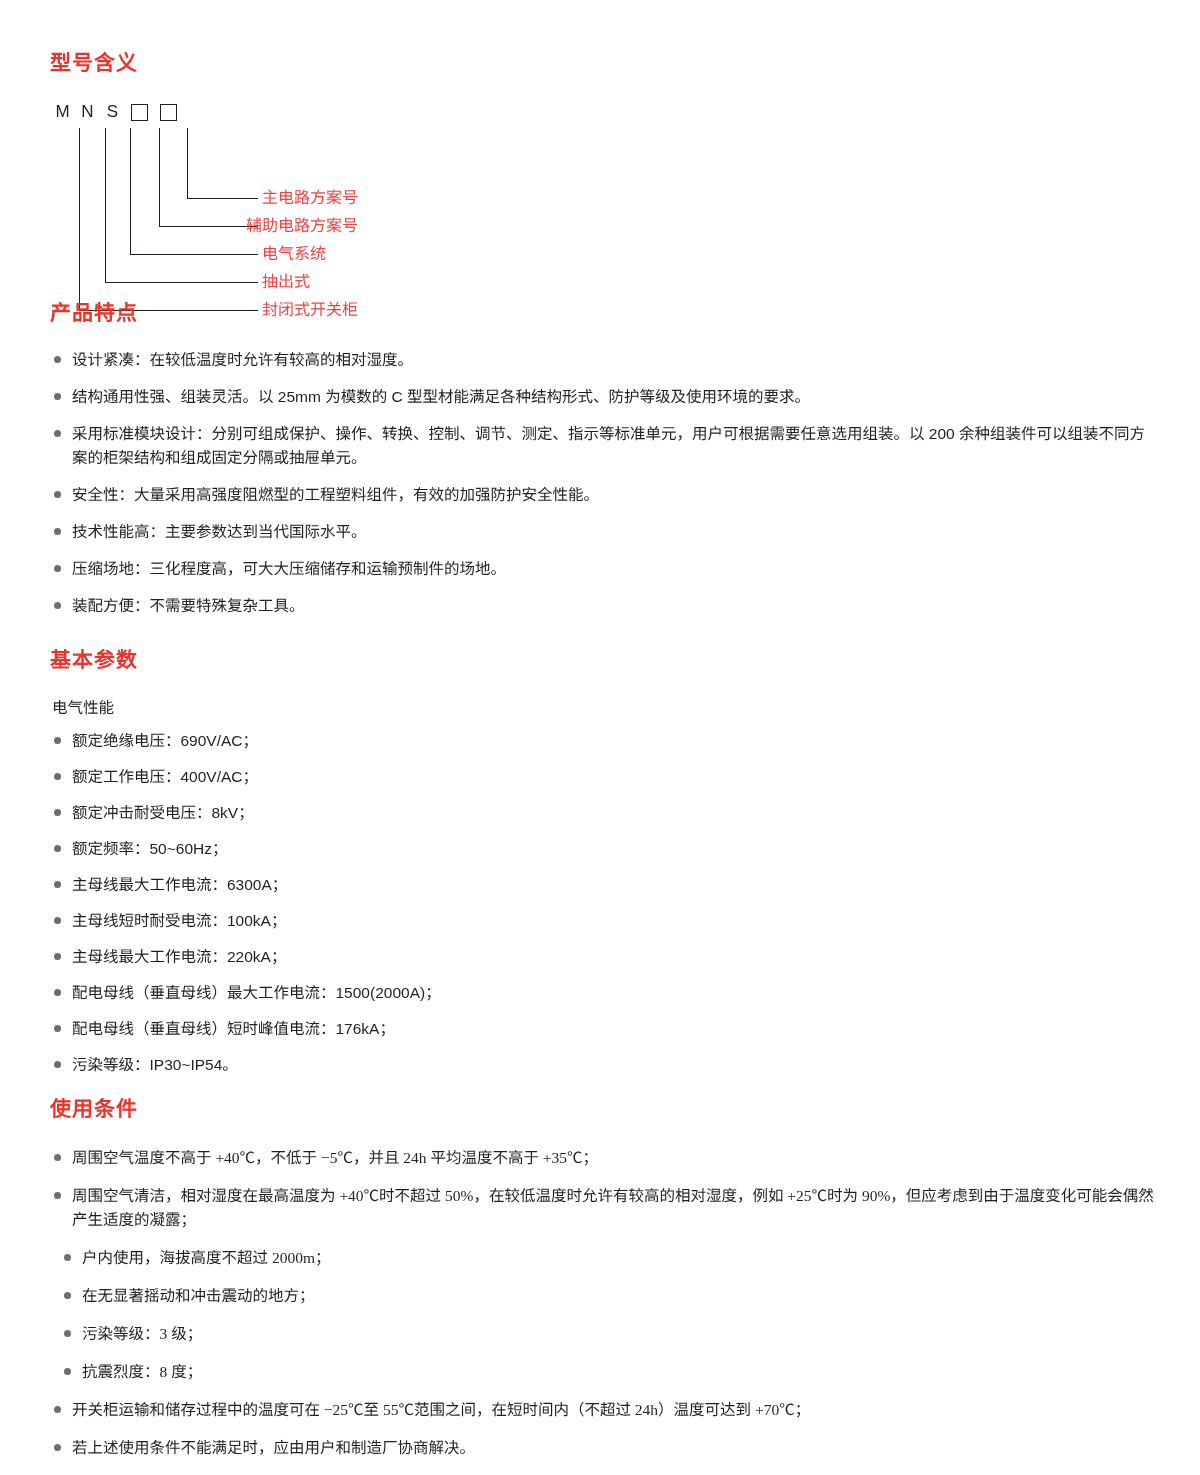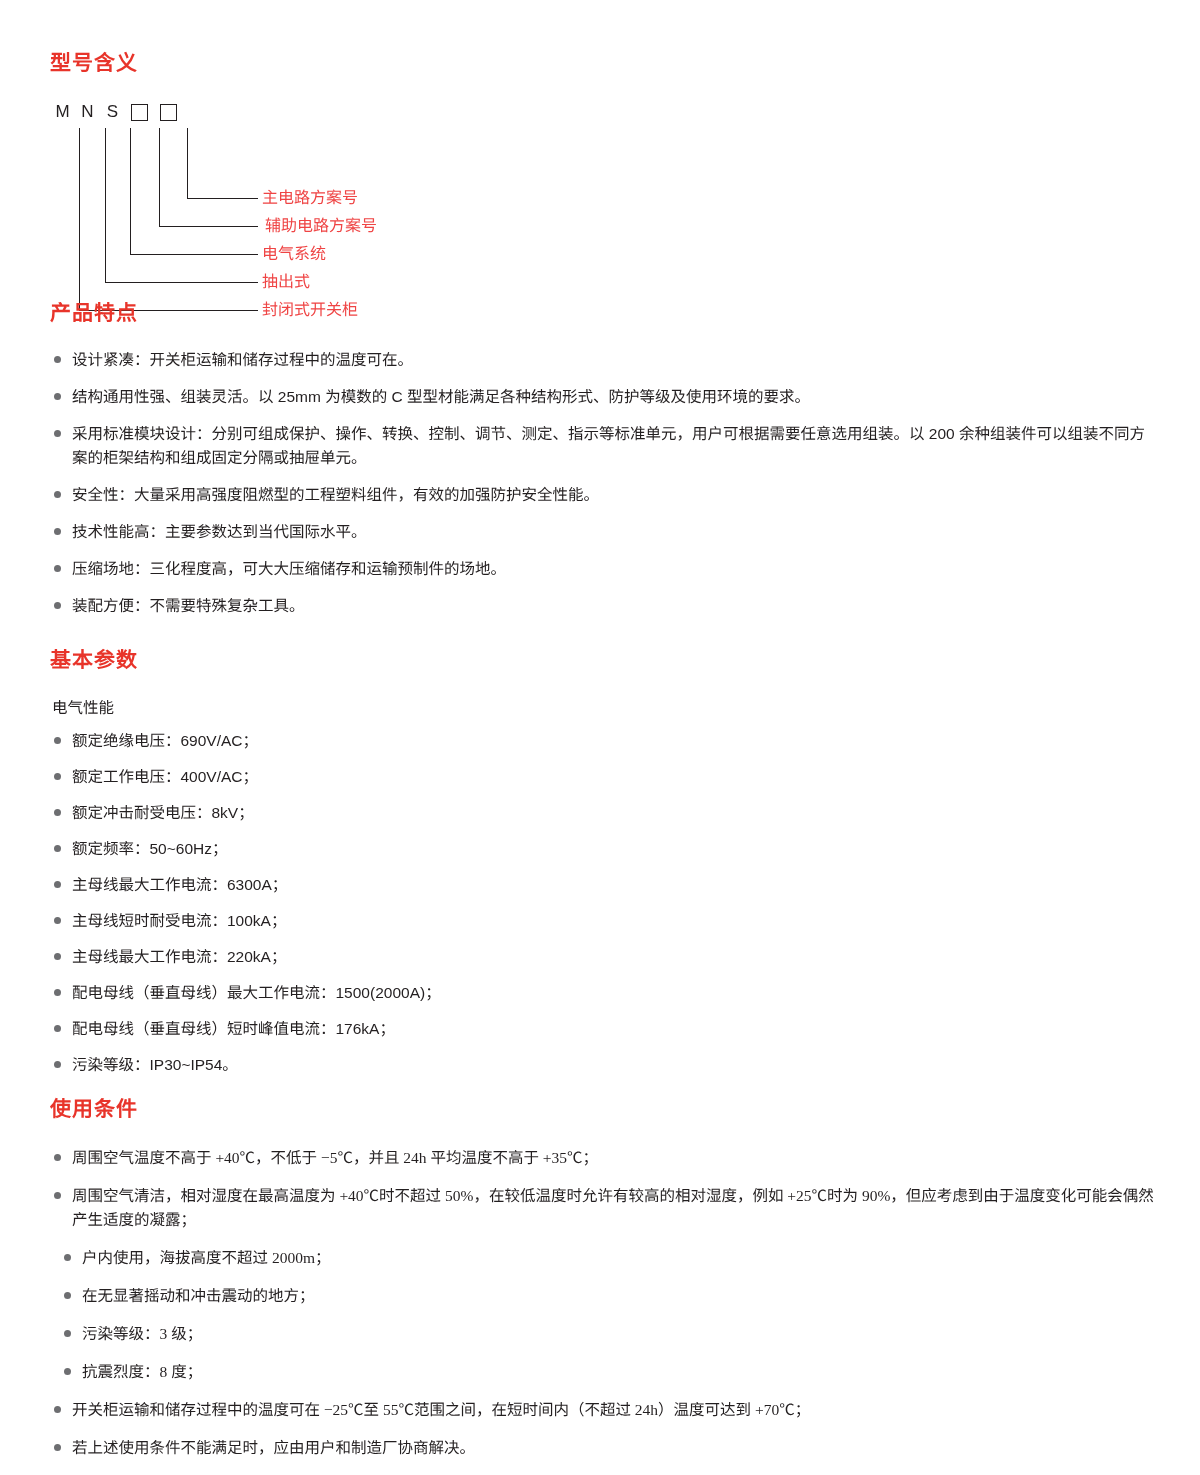"辅助电路方案号" div.leader-label { left: 215px -> 196px }
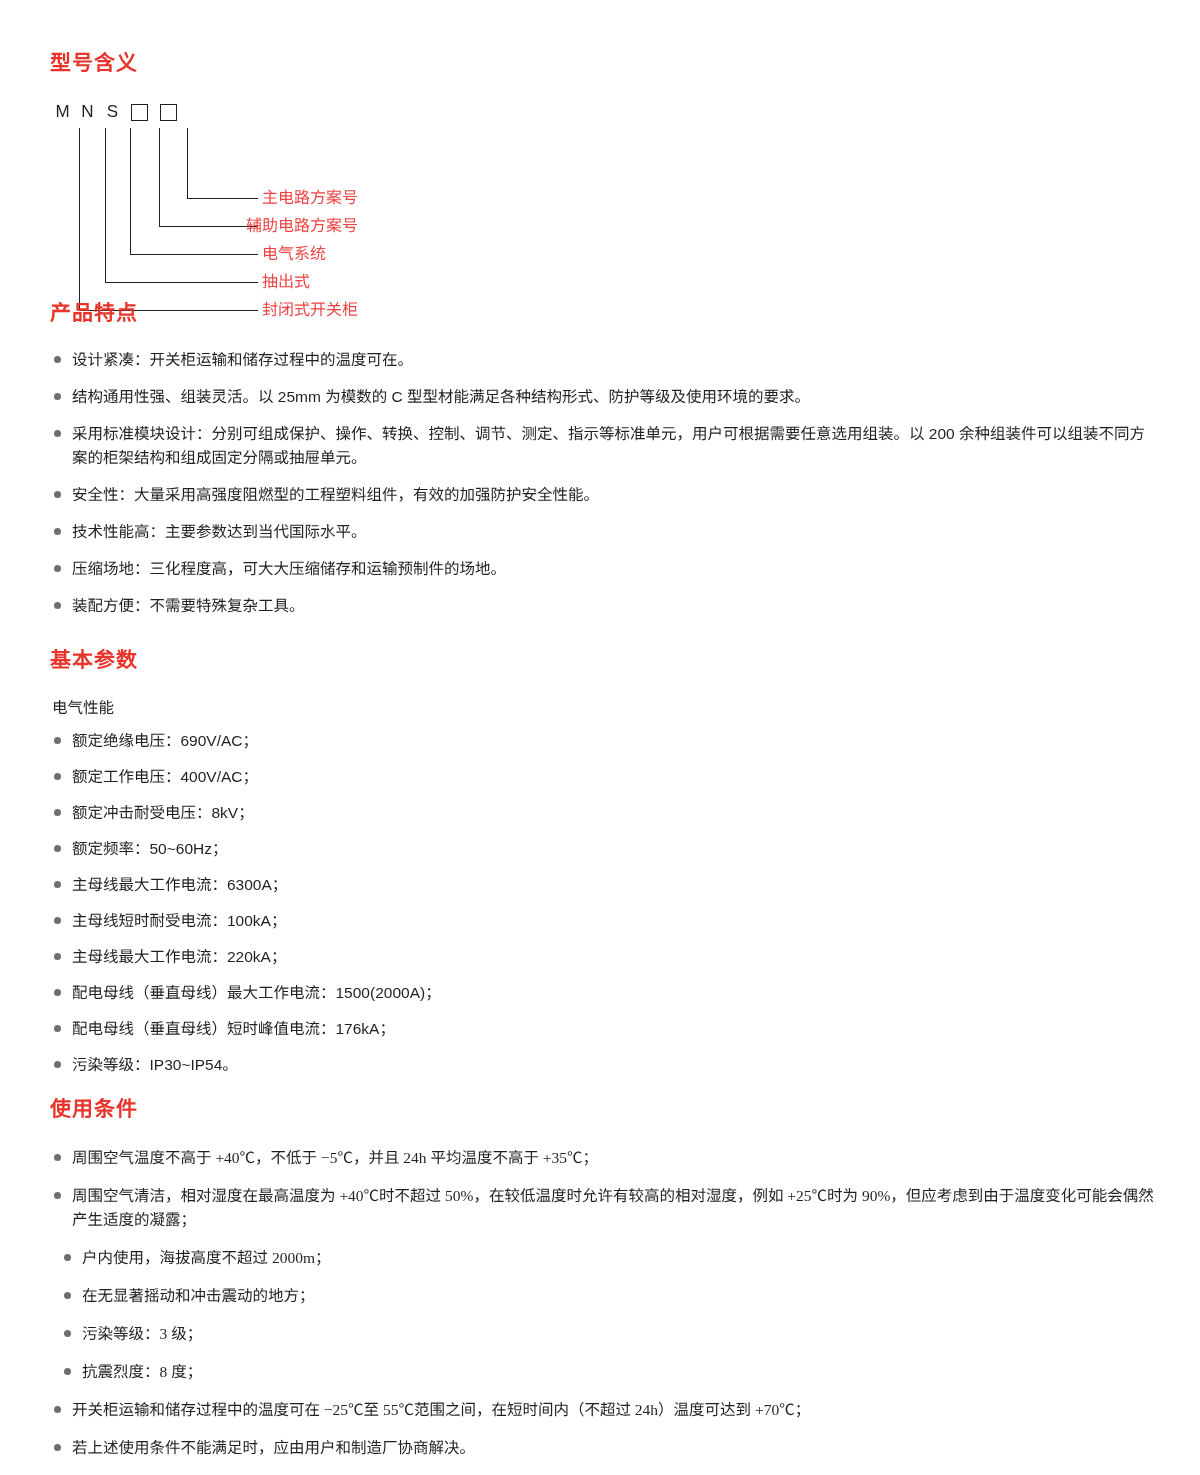"设计紧凑：开关柜运输和储存过程中的温度可在。" li { text: 开关柜运输和储存过程中的温度可在 -> 在较低温度时允许有较高的相对湿度 }
